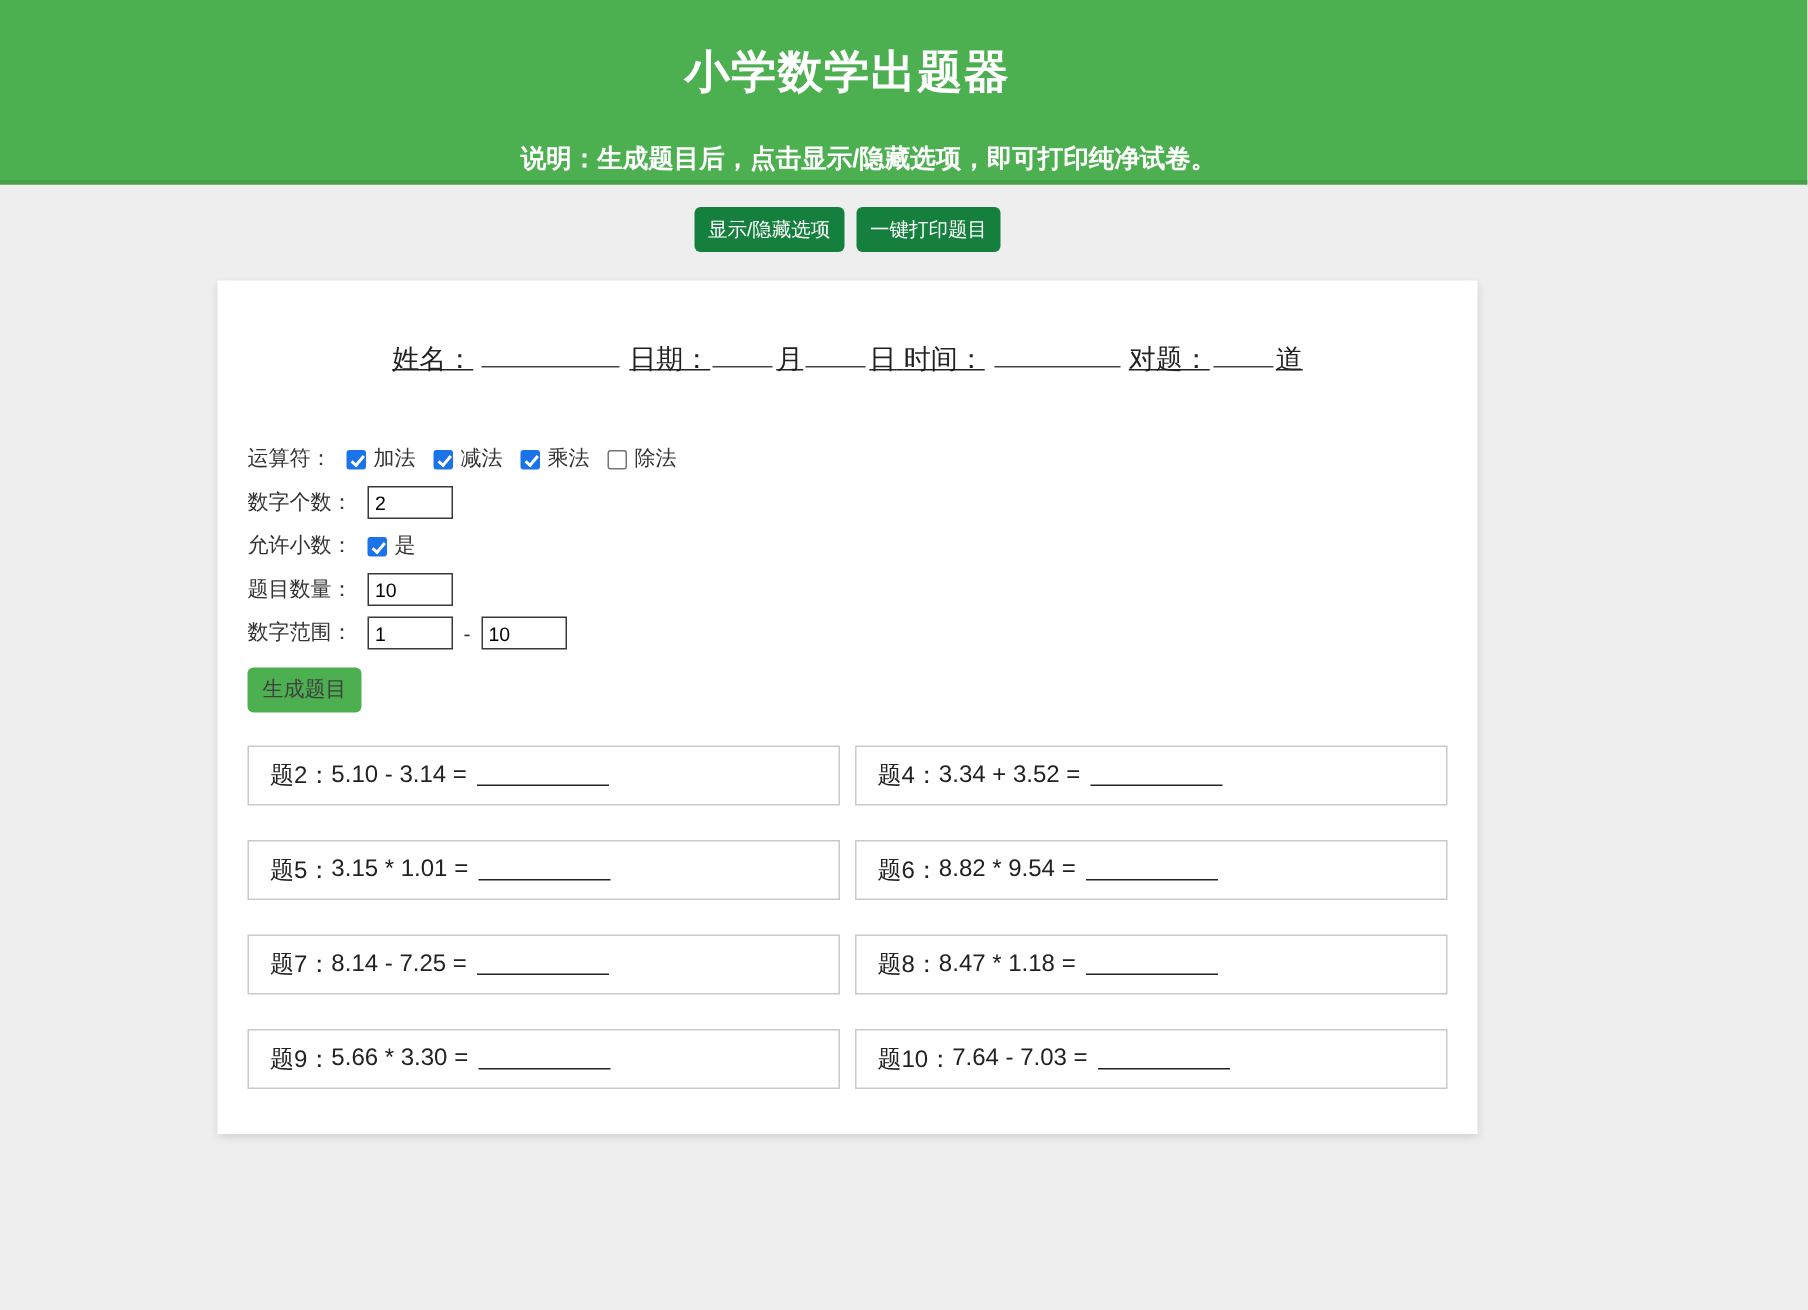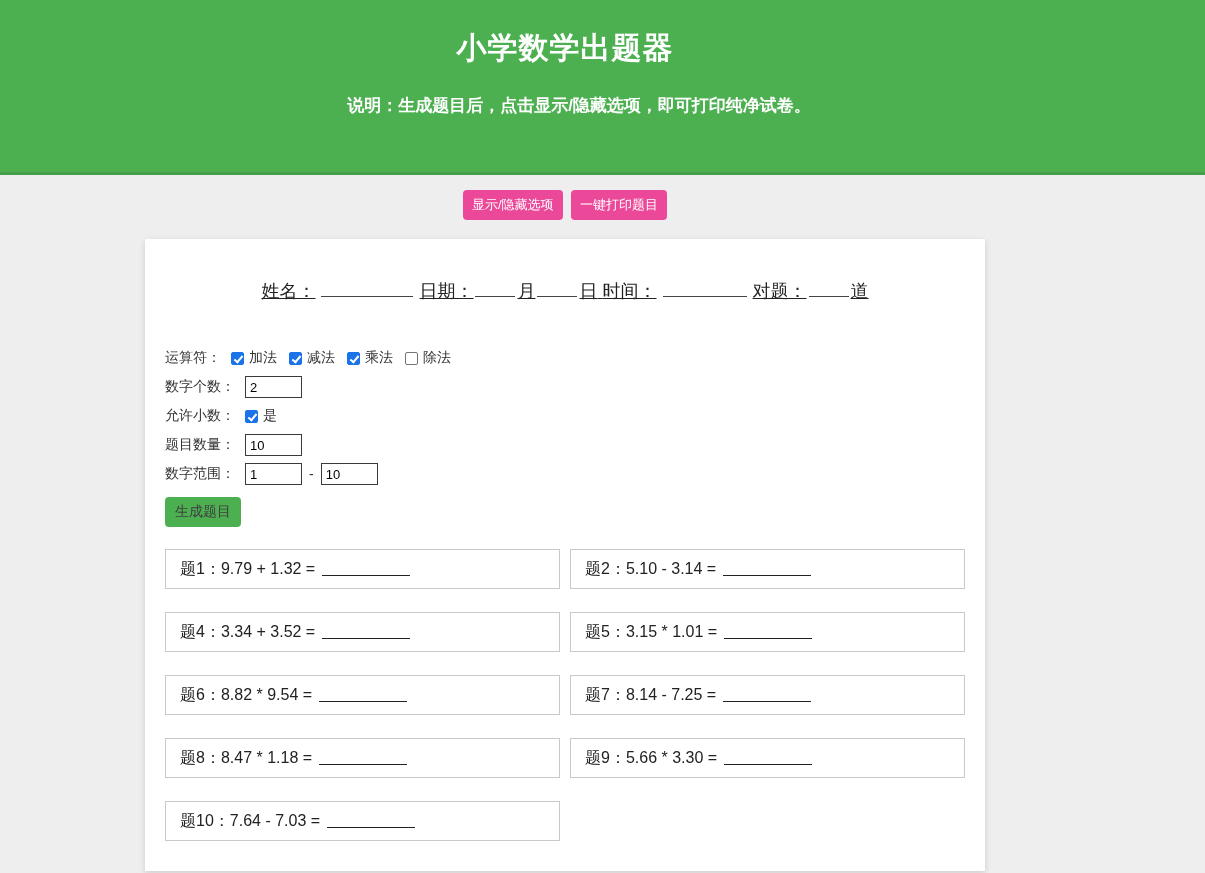"小学数学出题器" .banner { height: 175px -> 123px }
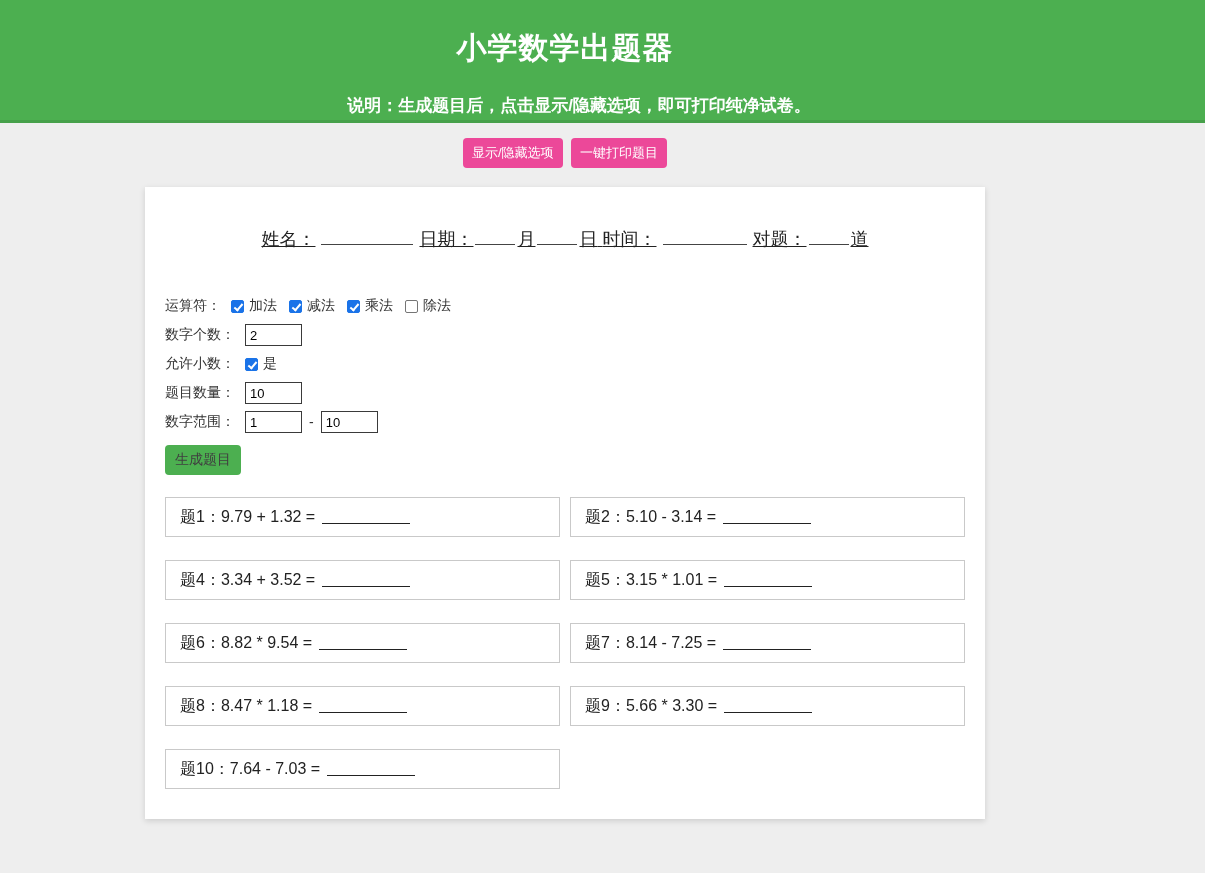"显示/隐藏选项" .btn { background: #ec4899 -> #15803d }
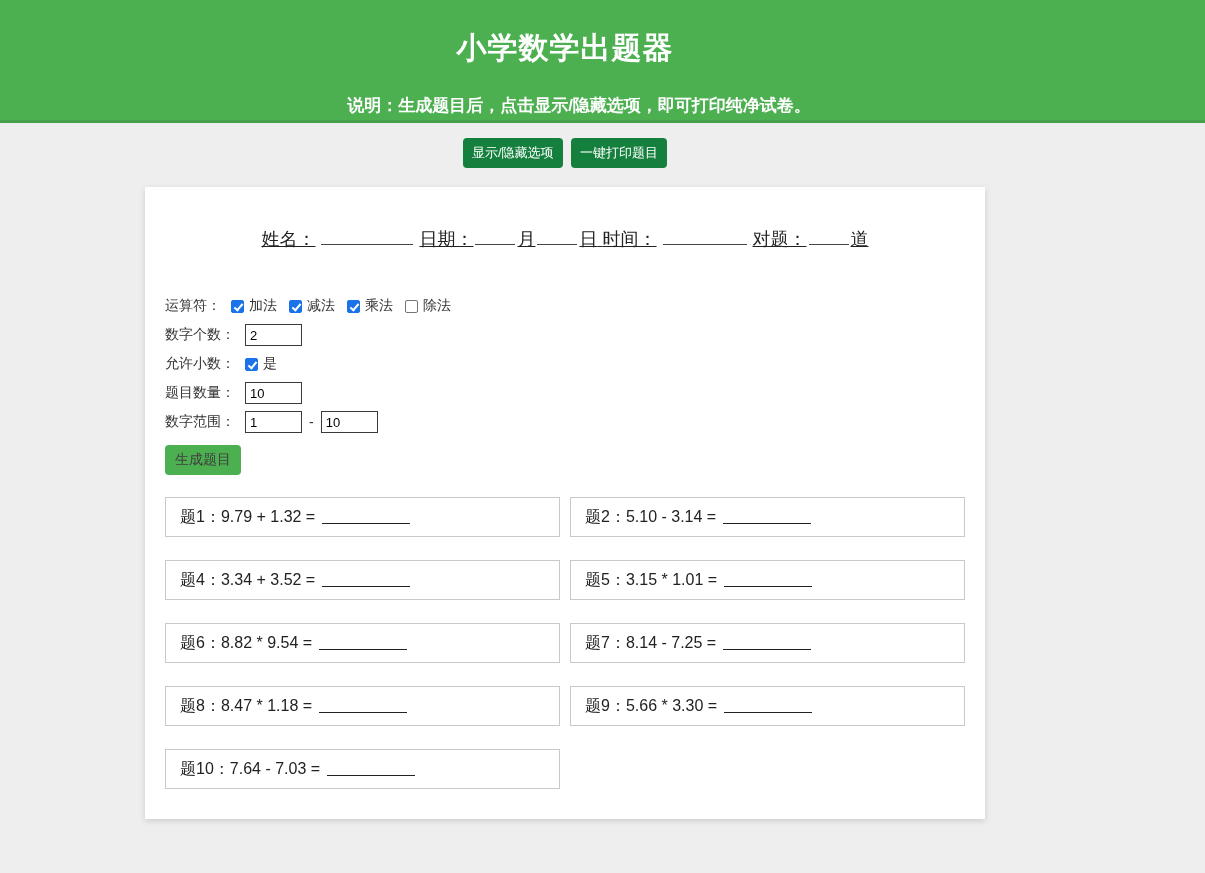"题1：" div.problem-item { html: <div> <span>题1：</span> <span>9.79 + 1.32 =</span> <span></span> </div> -> none }
